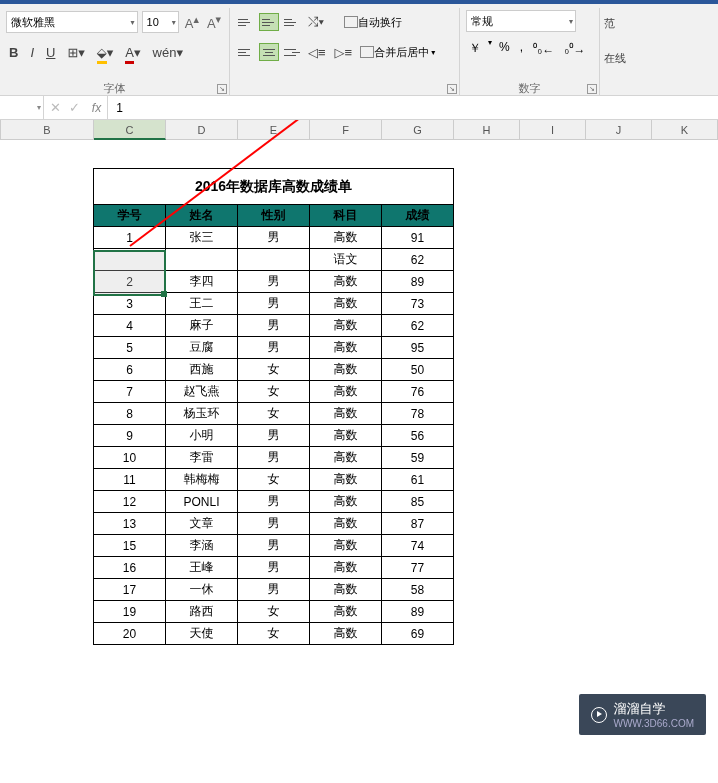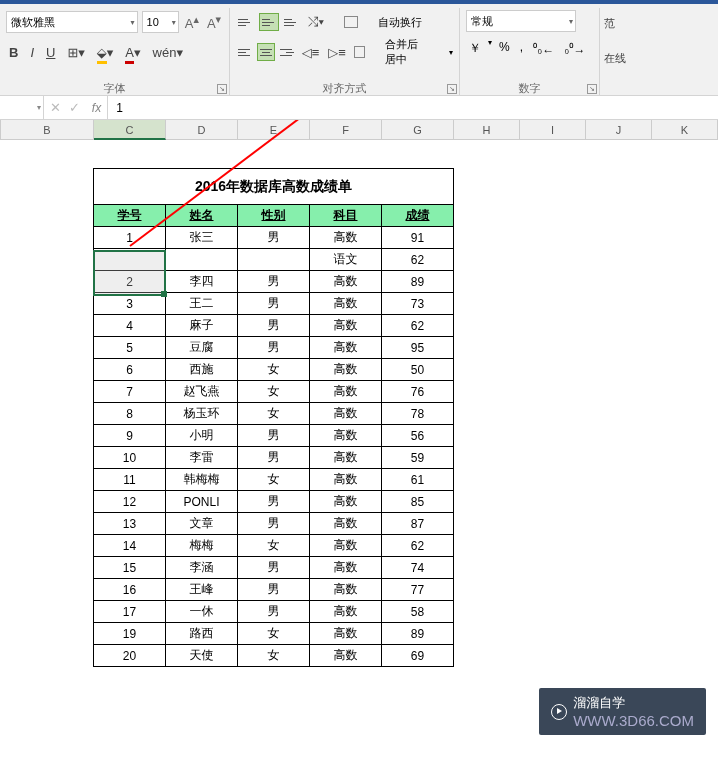"自动换行" .checkbox-item { gap: 20px -> 0 }
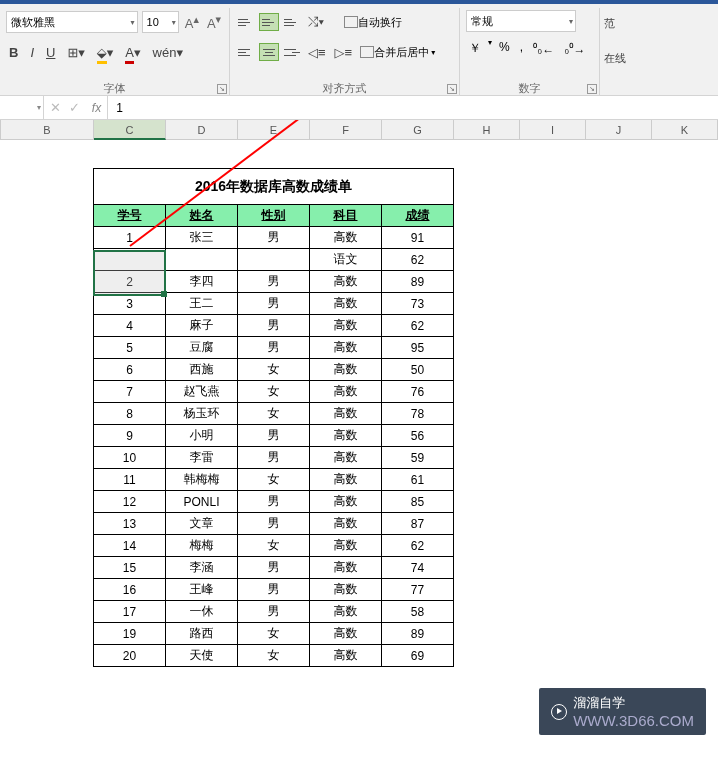"对齐方式" div.ribbon-group-label { html: <div>对齐方式</div> -> none }
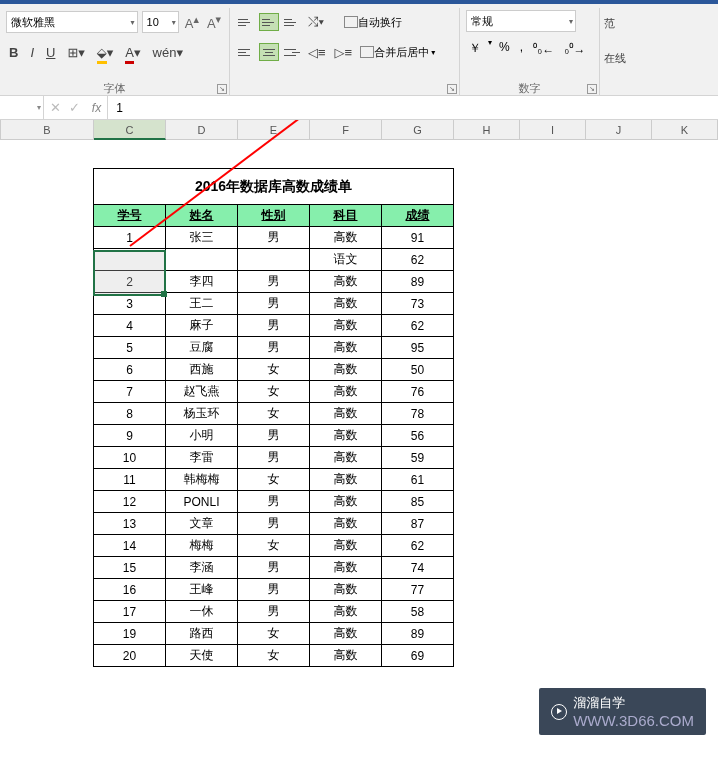"学号" .header-row th { background: #86efac -> #0f766e; text-decoration: underline -> none }
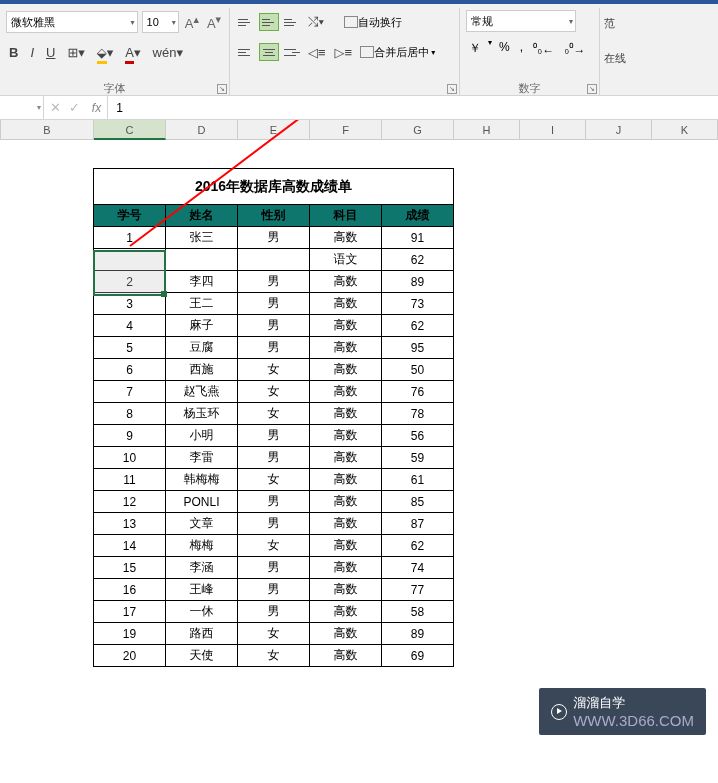"14" tr { html: <tr> <td>14</td> <td>梅梅</td> <td>女</td> <td>高数</td> <td>62</td> </tr> -> none }
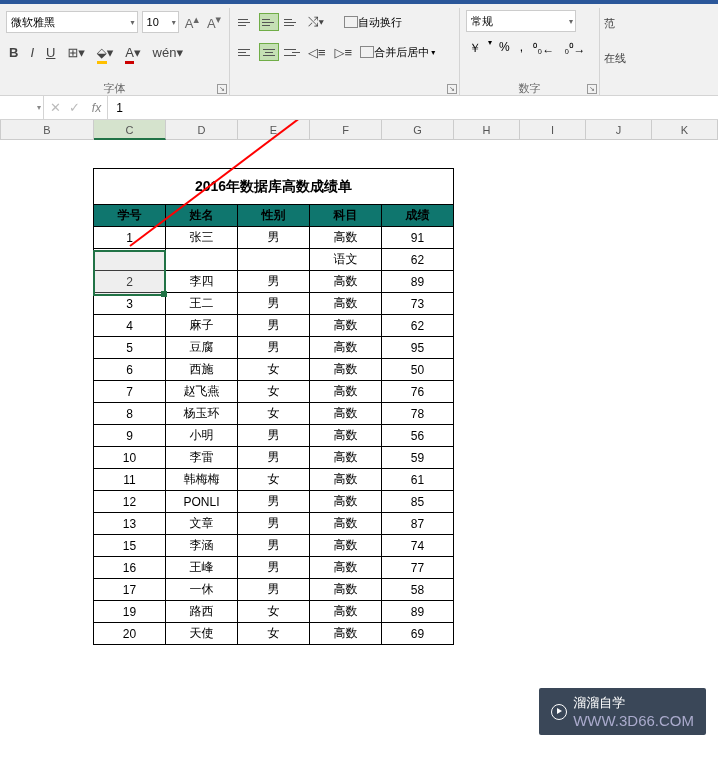"WWW.3D66.COM" .wm-sub { font-size: 15px -> 10px }
